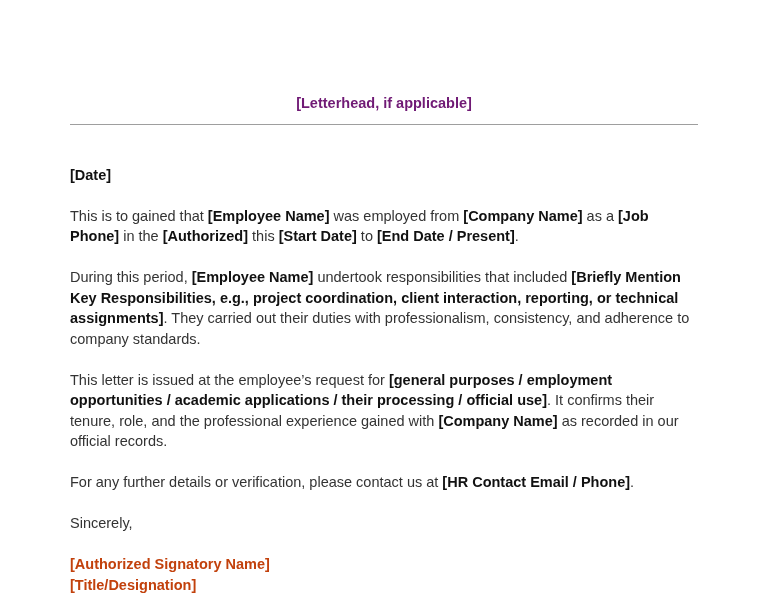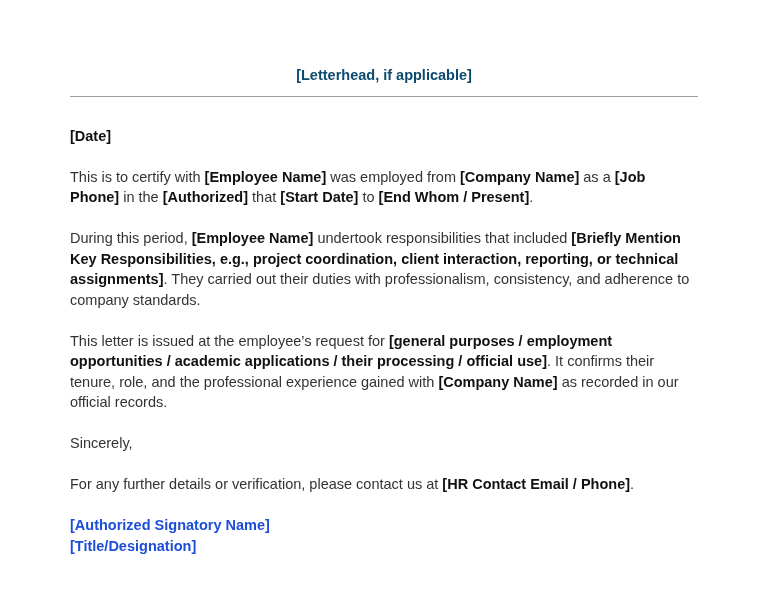"[Letterhead, if applicable]" .letterhead { color: #0c4a6e -> #701a75; margin-top: 65px -> 93px }
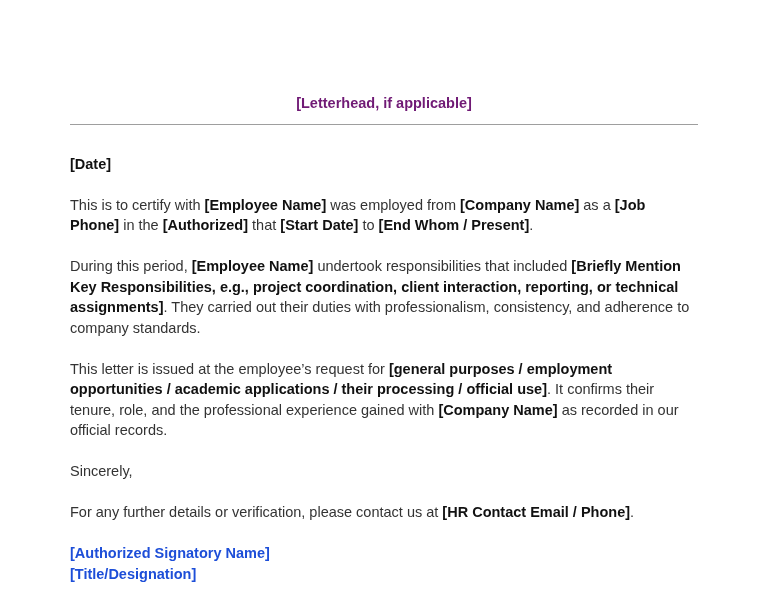"[Date]" p.first { margin-top: 29px -> 40px }
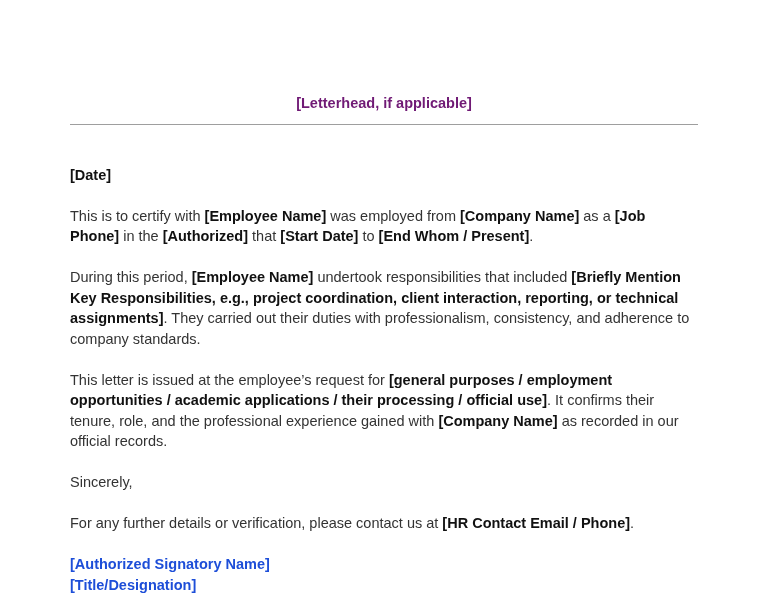"This is to certify with" span { text: certify with -> gained that }
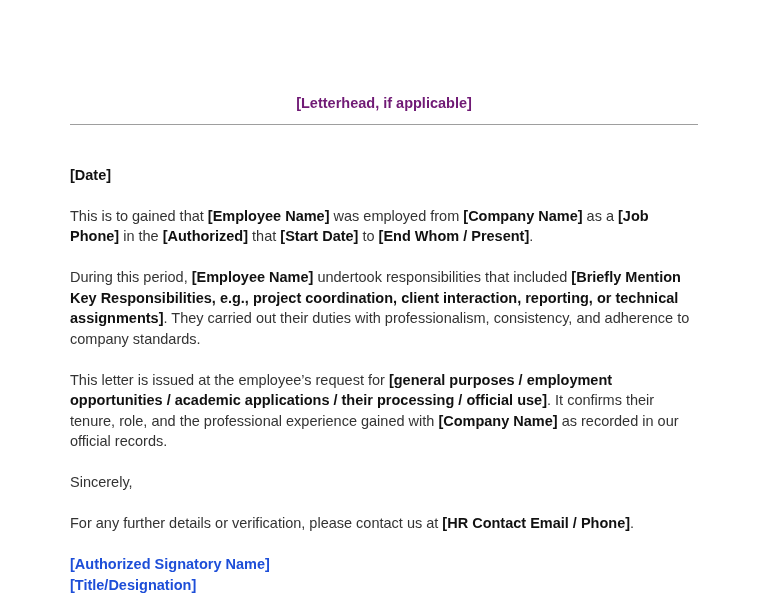"that" span { text: that -> this }
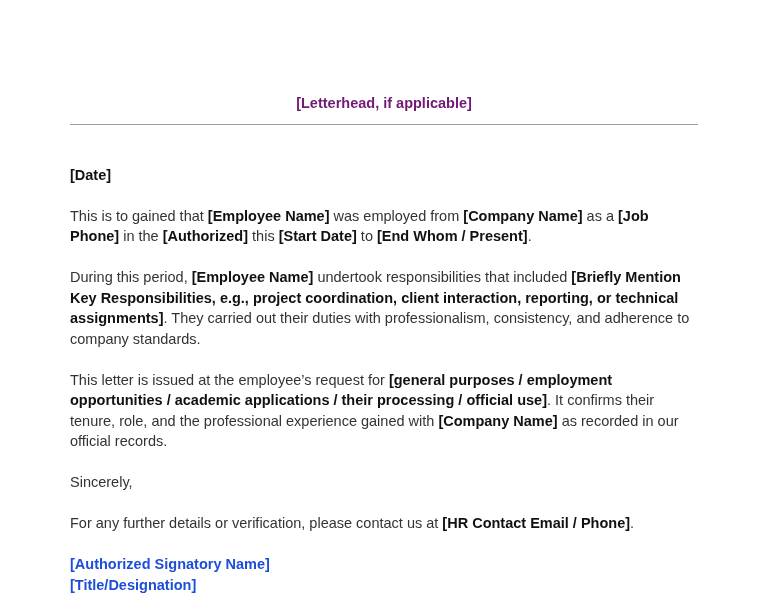"[End Whom / Present]" span.b { text: Whom -> Date }
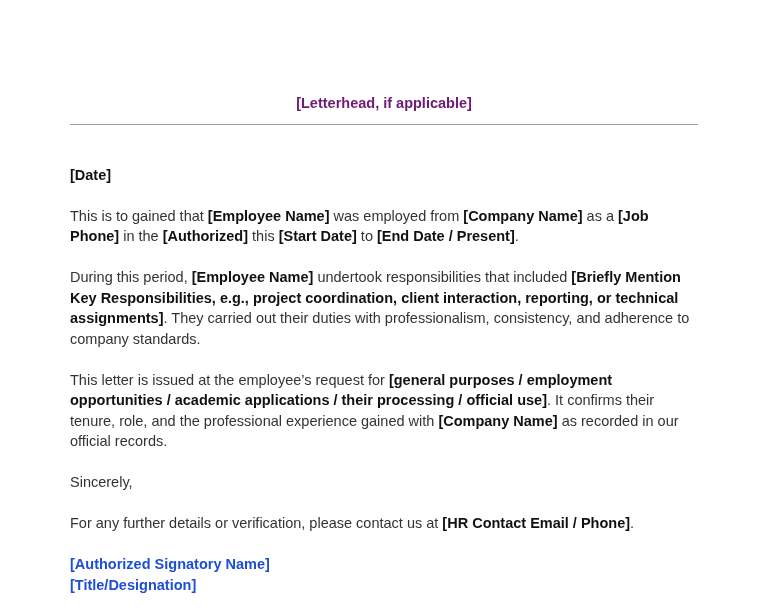"Sincerely," p { order: before "For any further details or" -> after "For any further details or" }
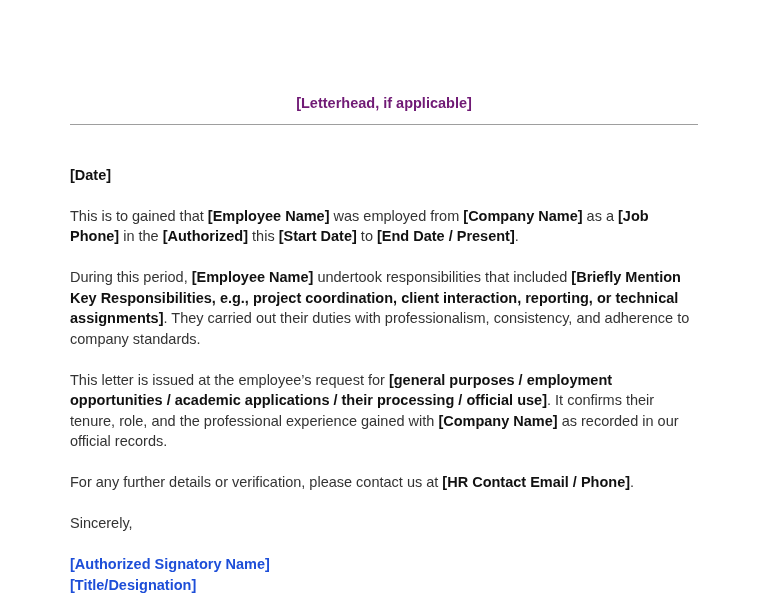"[Authorized Signatory Name]" .sig-line { color: #1d4ed8 -> #c2410c }
